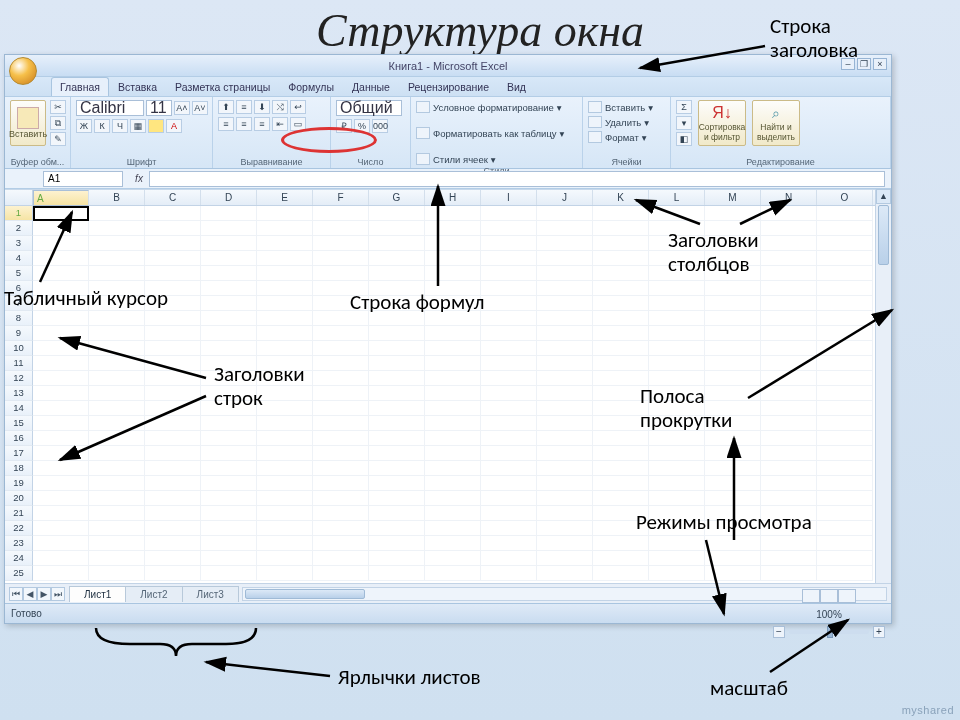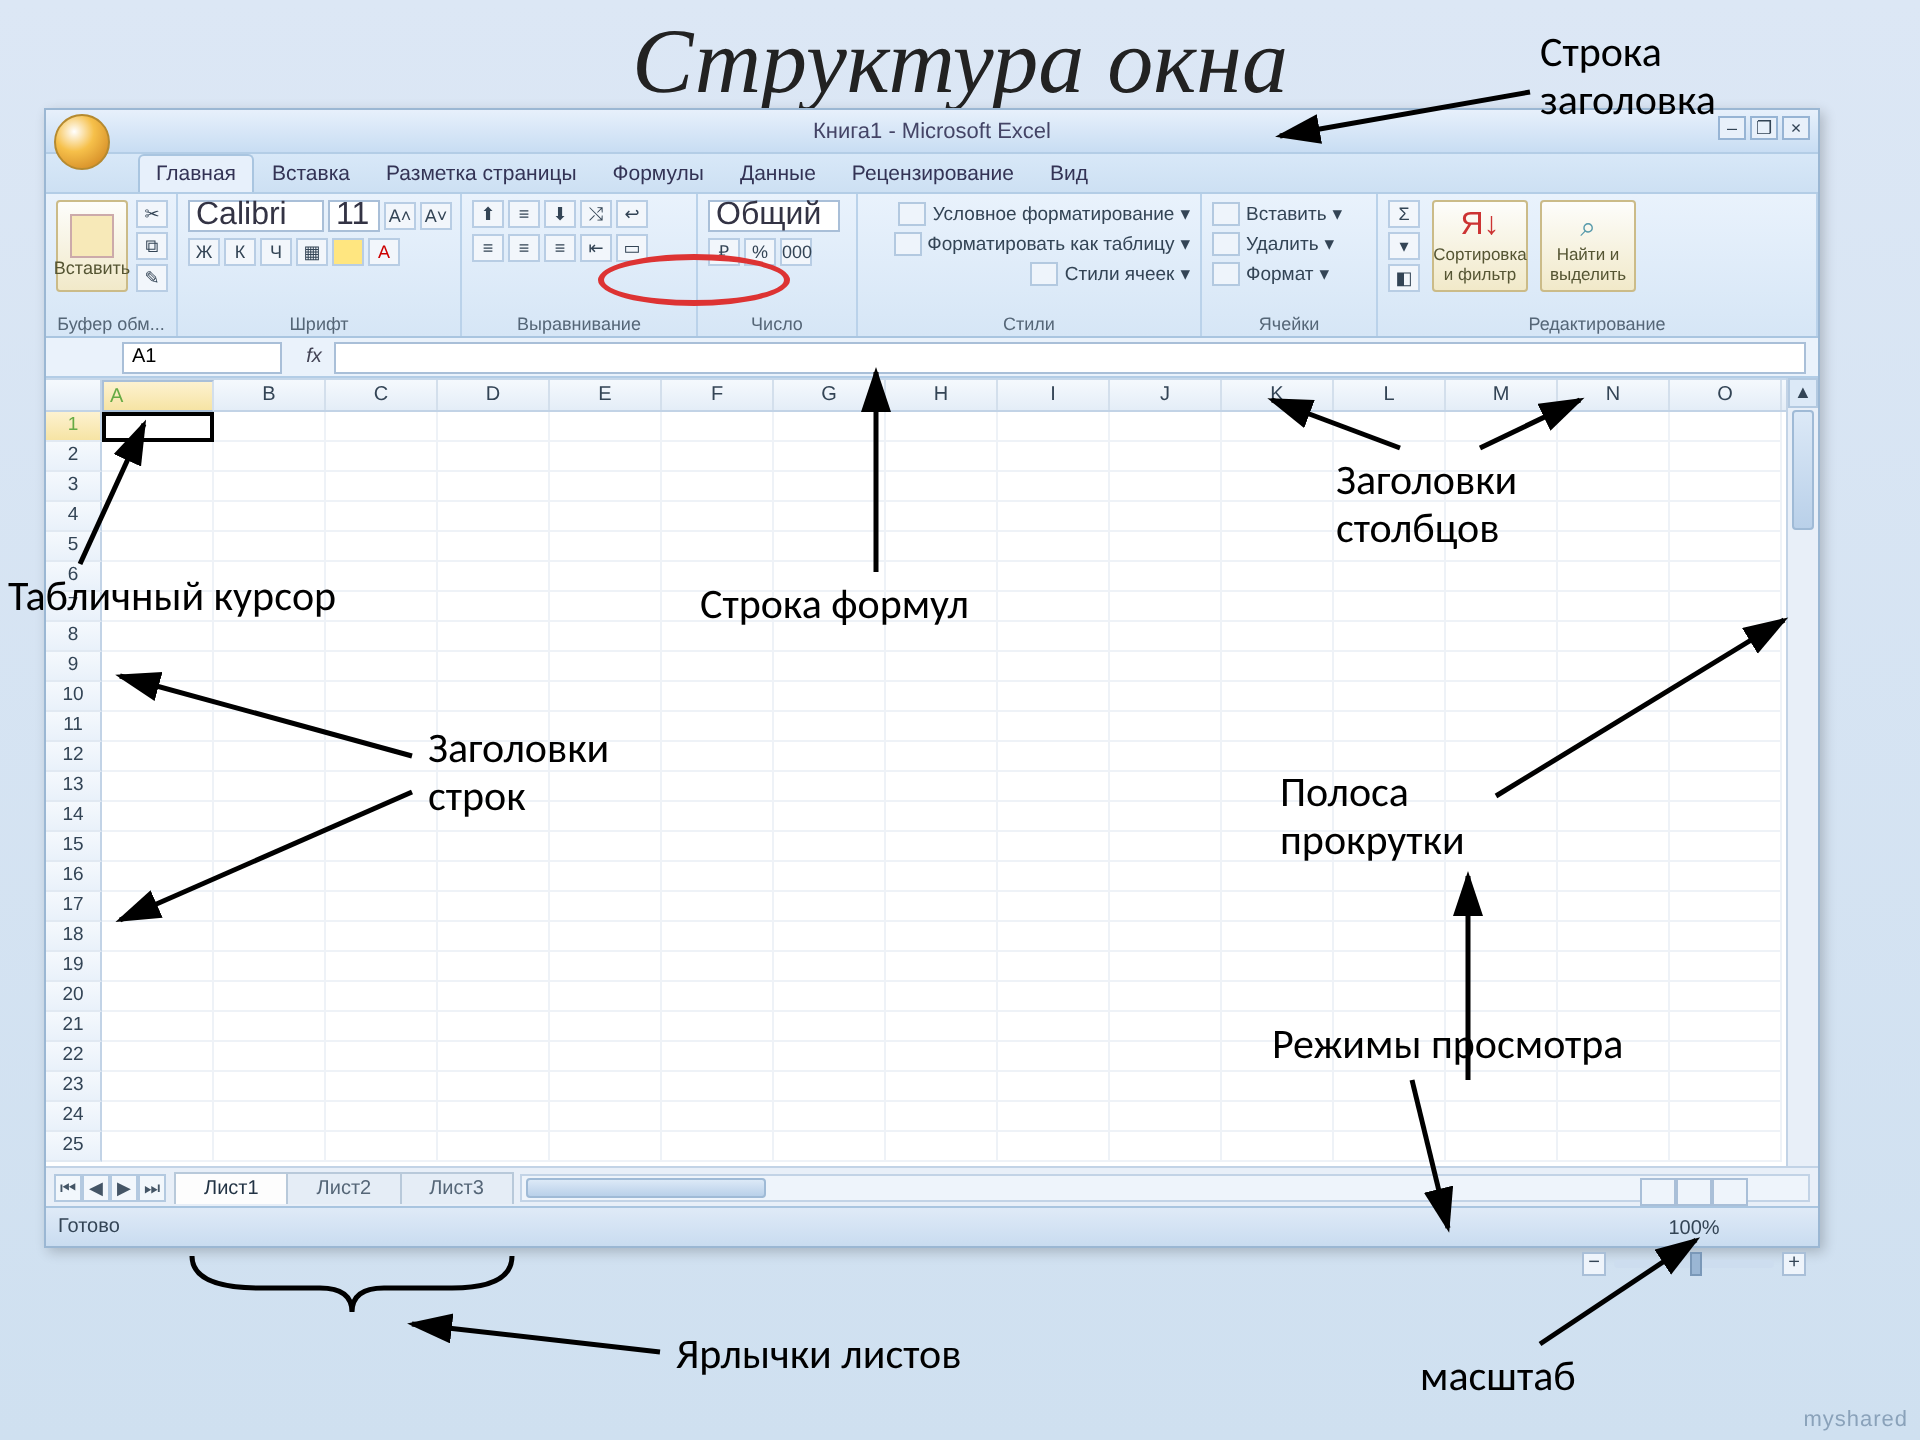"Книга1 - Microsoft Excel" .excel-window { left: 22px -> 4px }
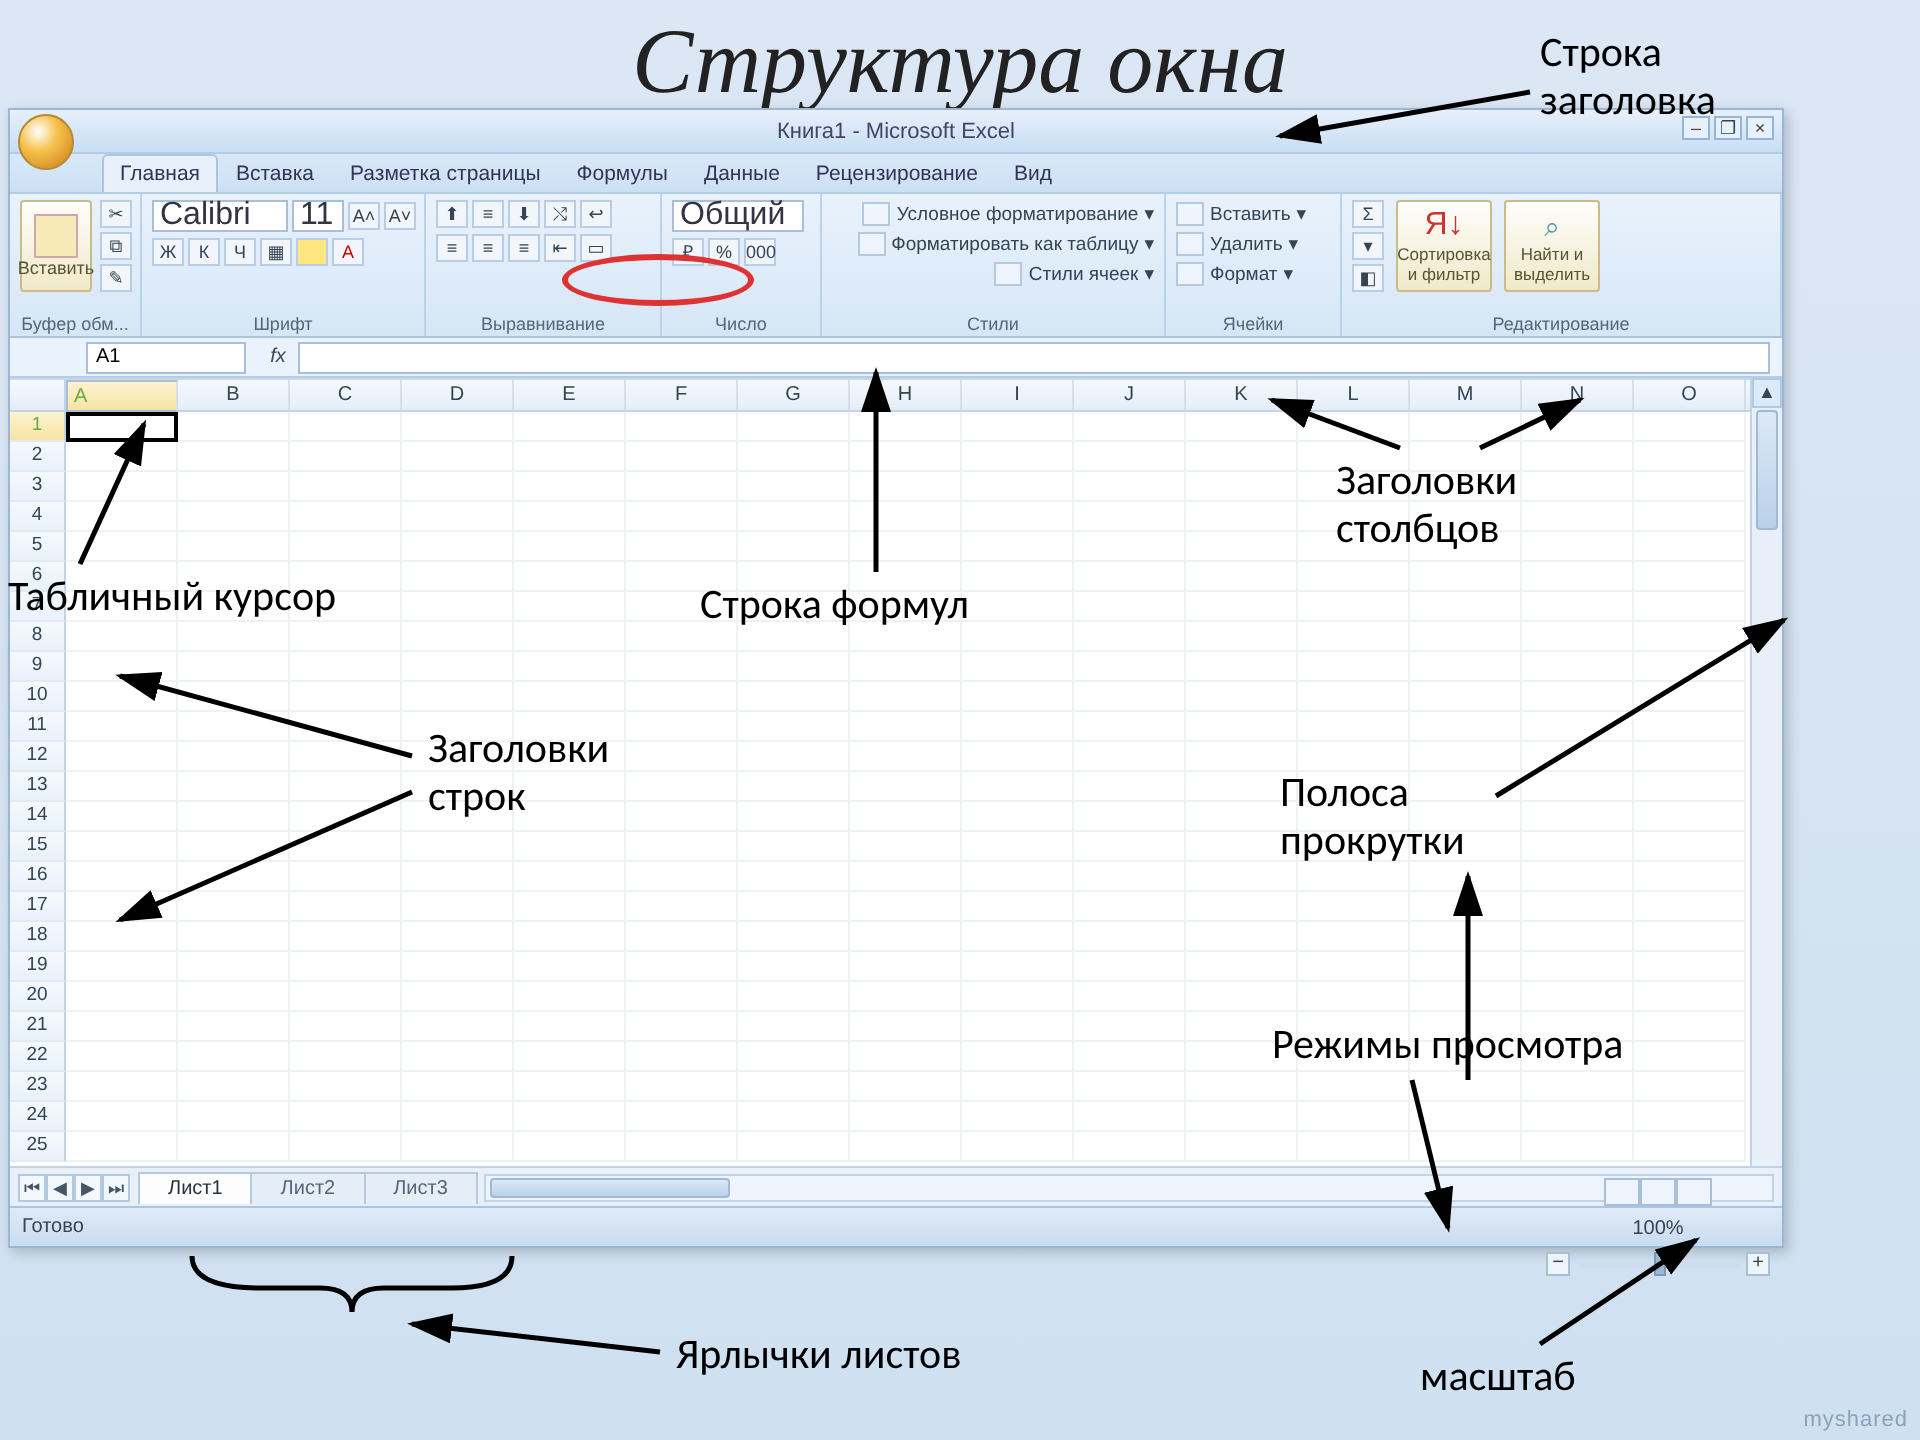"Условное форматирование" div.body { align-items: flex-end -> none; gap: 1px -> 12px }
